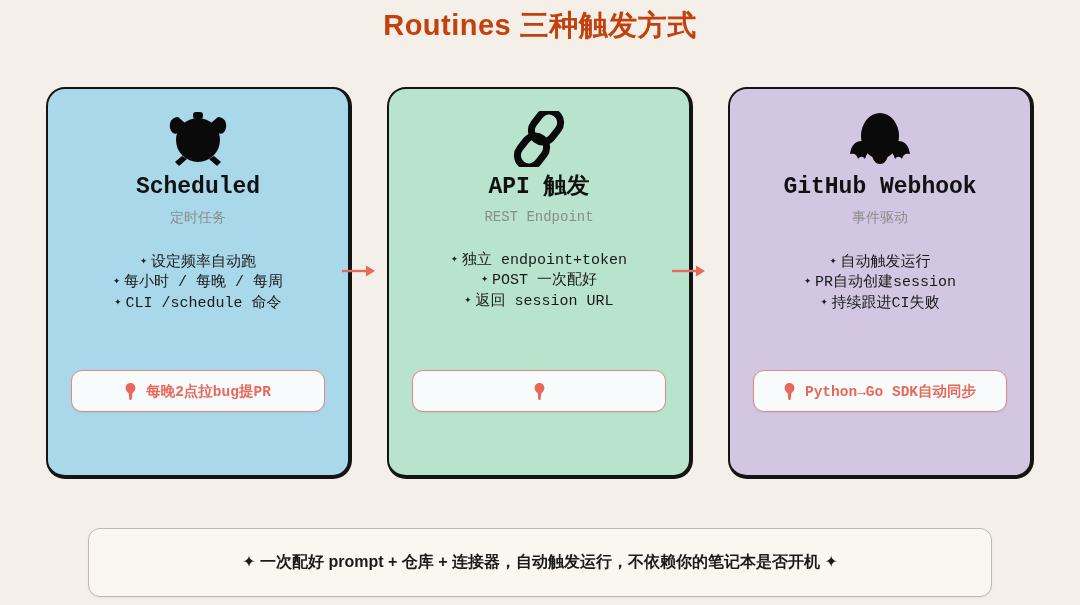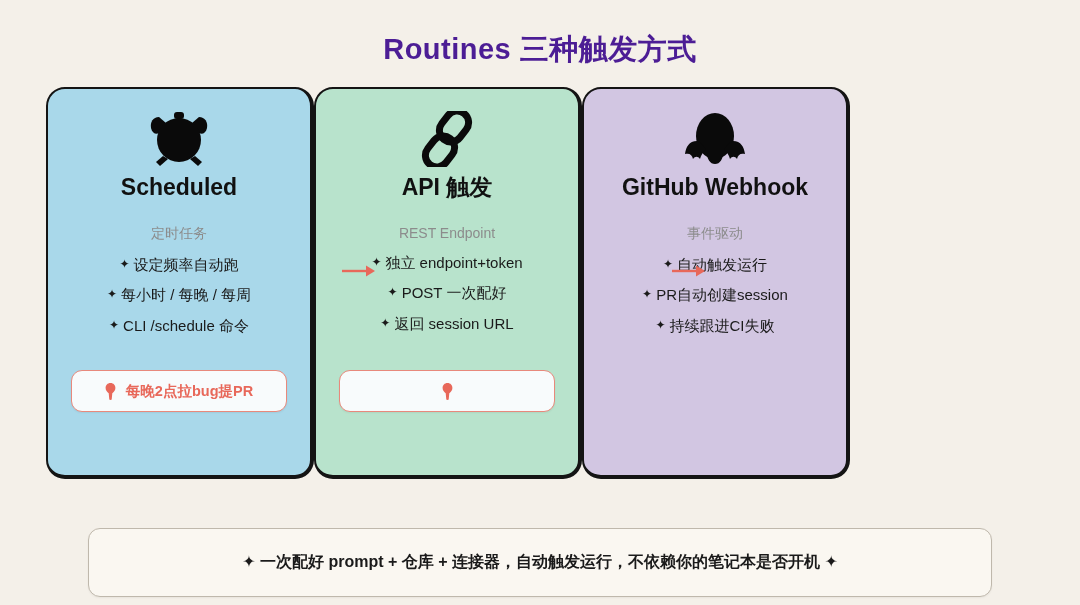"Routines 三种触发方式" .page-title { color: #4c1d95 -> #c2410c; padding-top: 32px -> 8px }
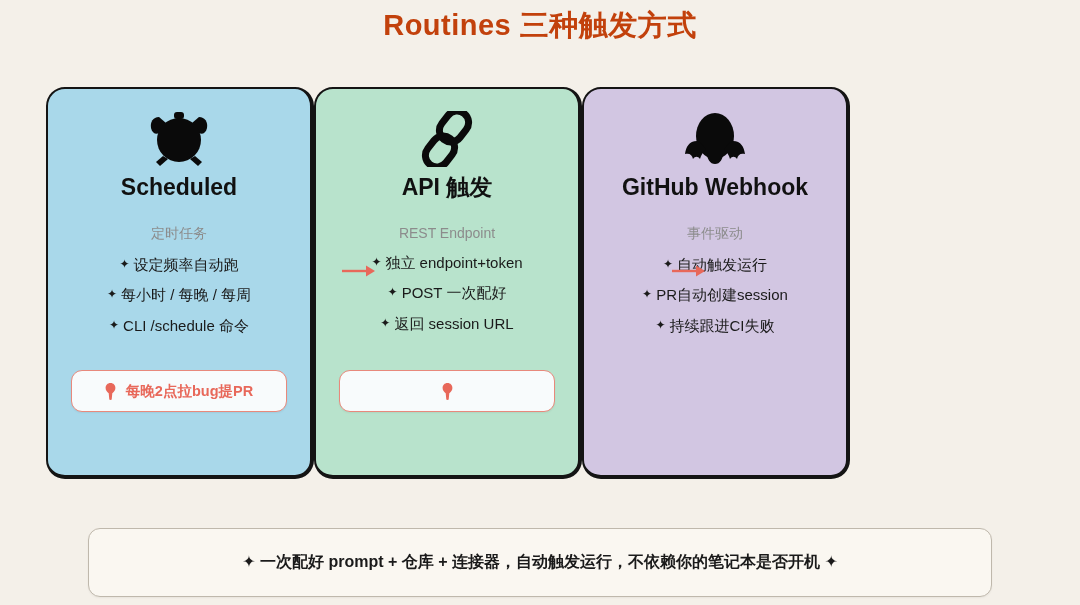"Scheduled" .cards-row { font-family: none -> Liberation Mono, monospace; width: 804px -> 988px }
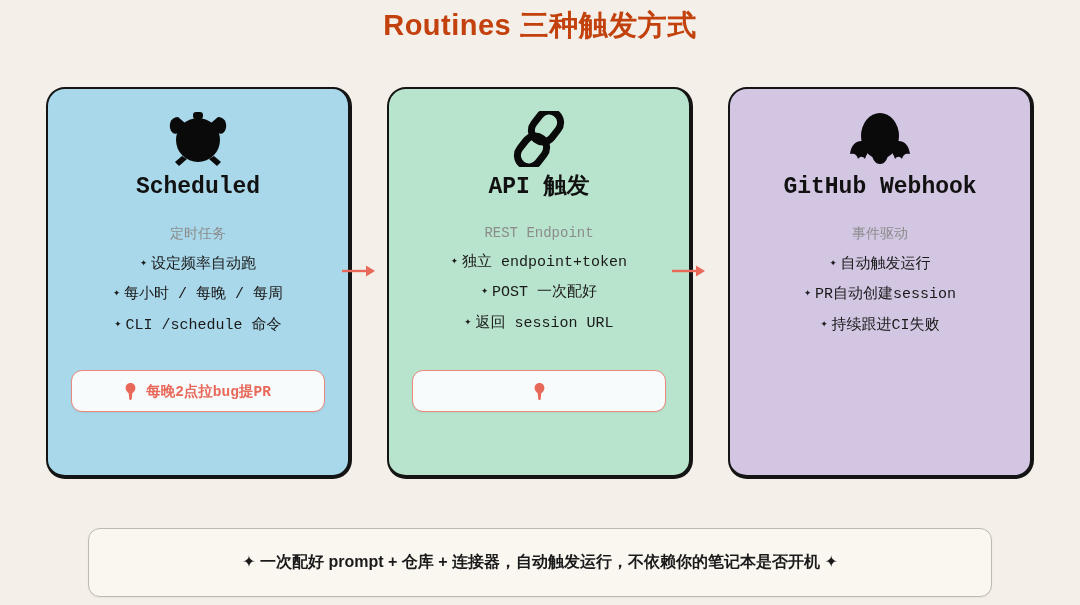"定时任务" .card-subtitle { margin-top: 23px -> 7px }
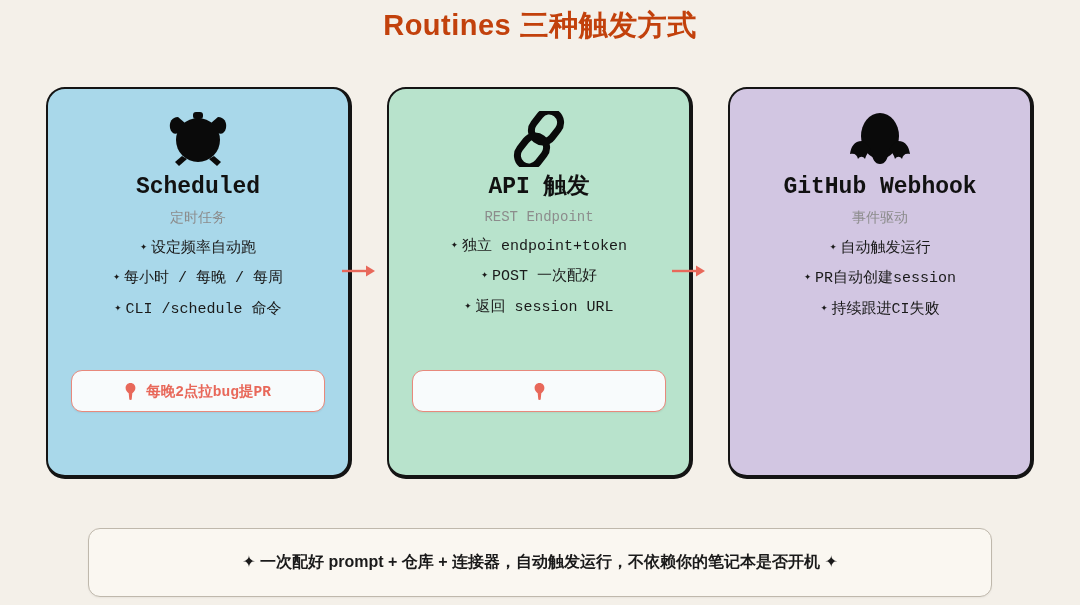"✦ 设定频率自动跑" .bullets { gap: 11px -> 1px; margin-top: 12px -> 26px }
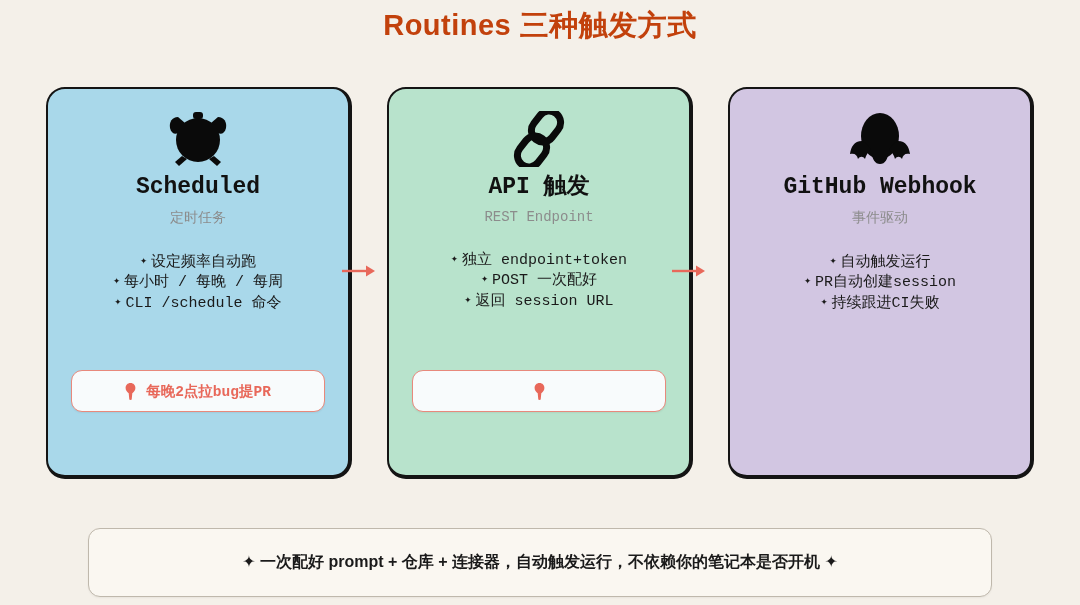"Python→Go SDK自动同步" div.badge { html: none -> <div> <span> <svg> <path></path> </svg> </span> <span>Python→Go SDK自动同步</span> </div> }
